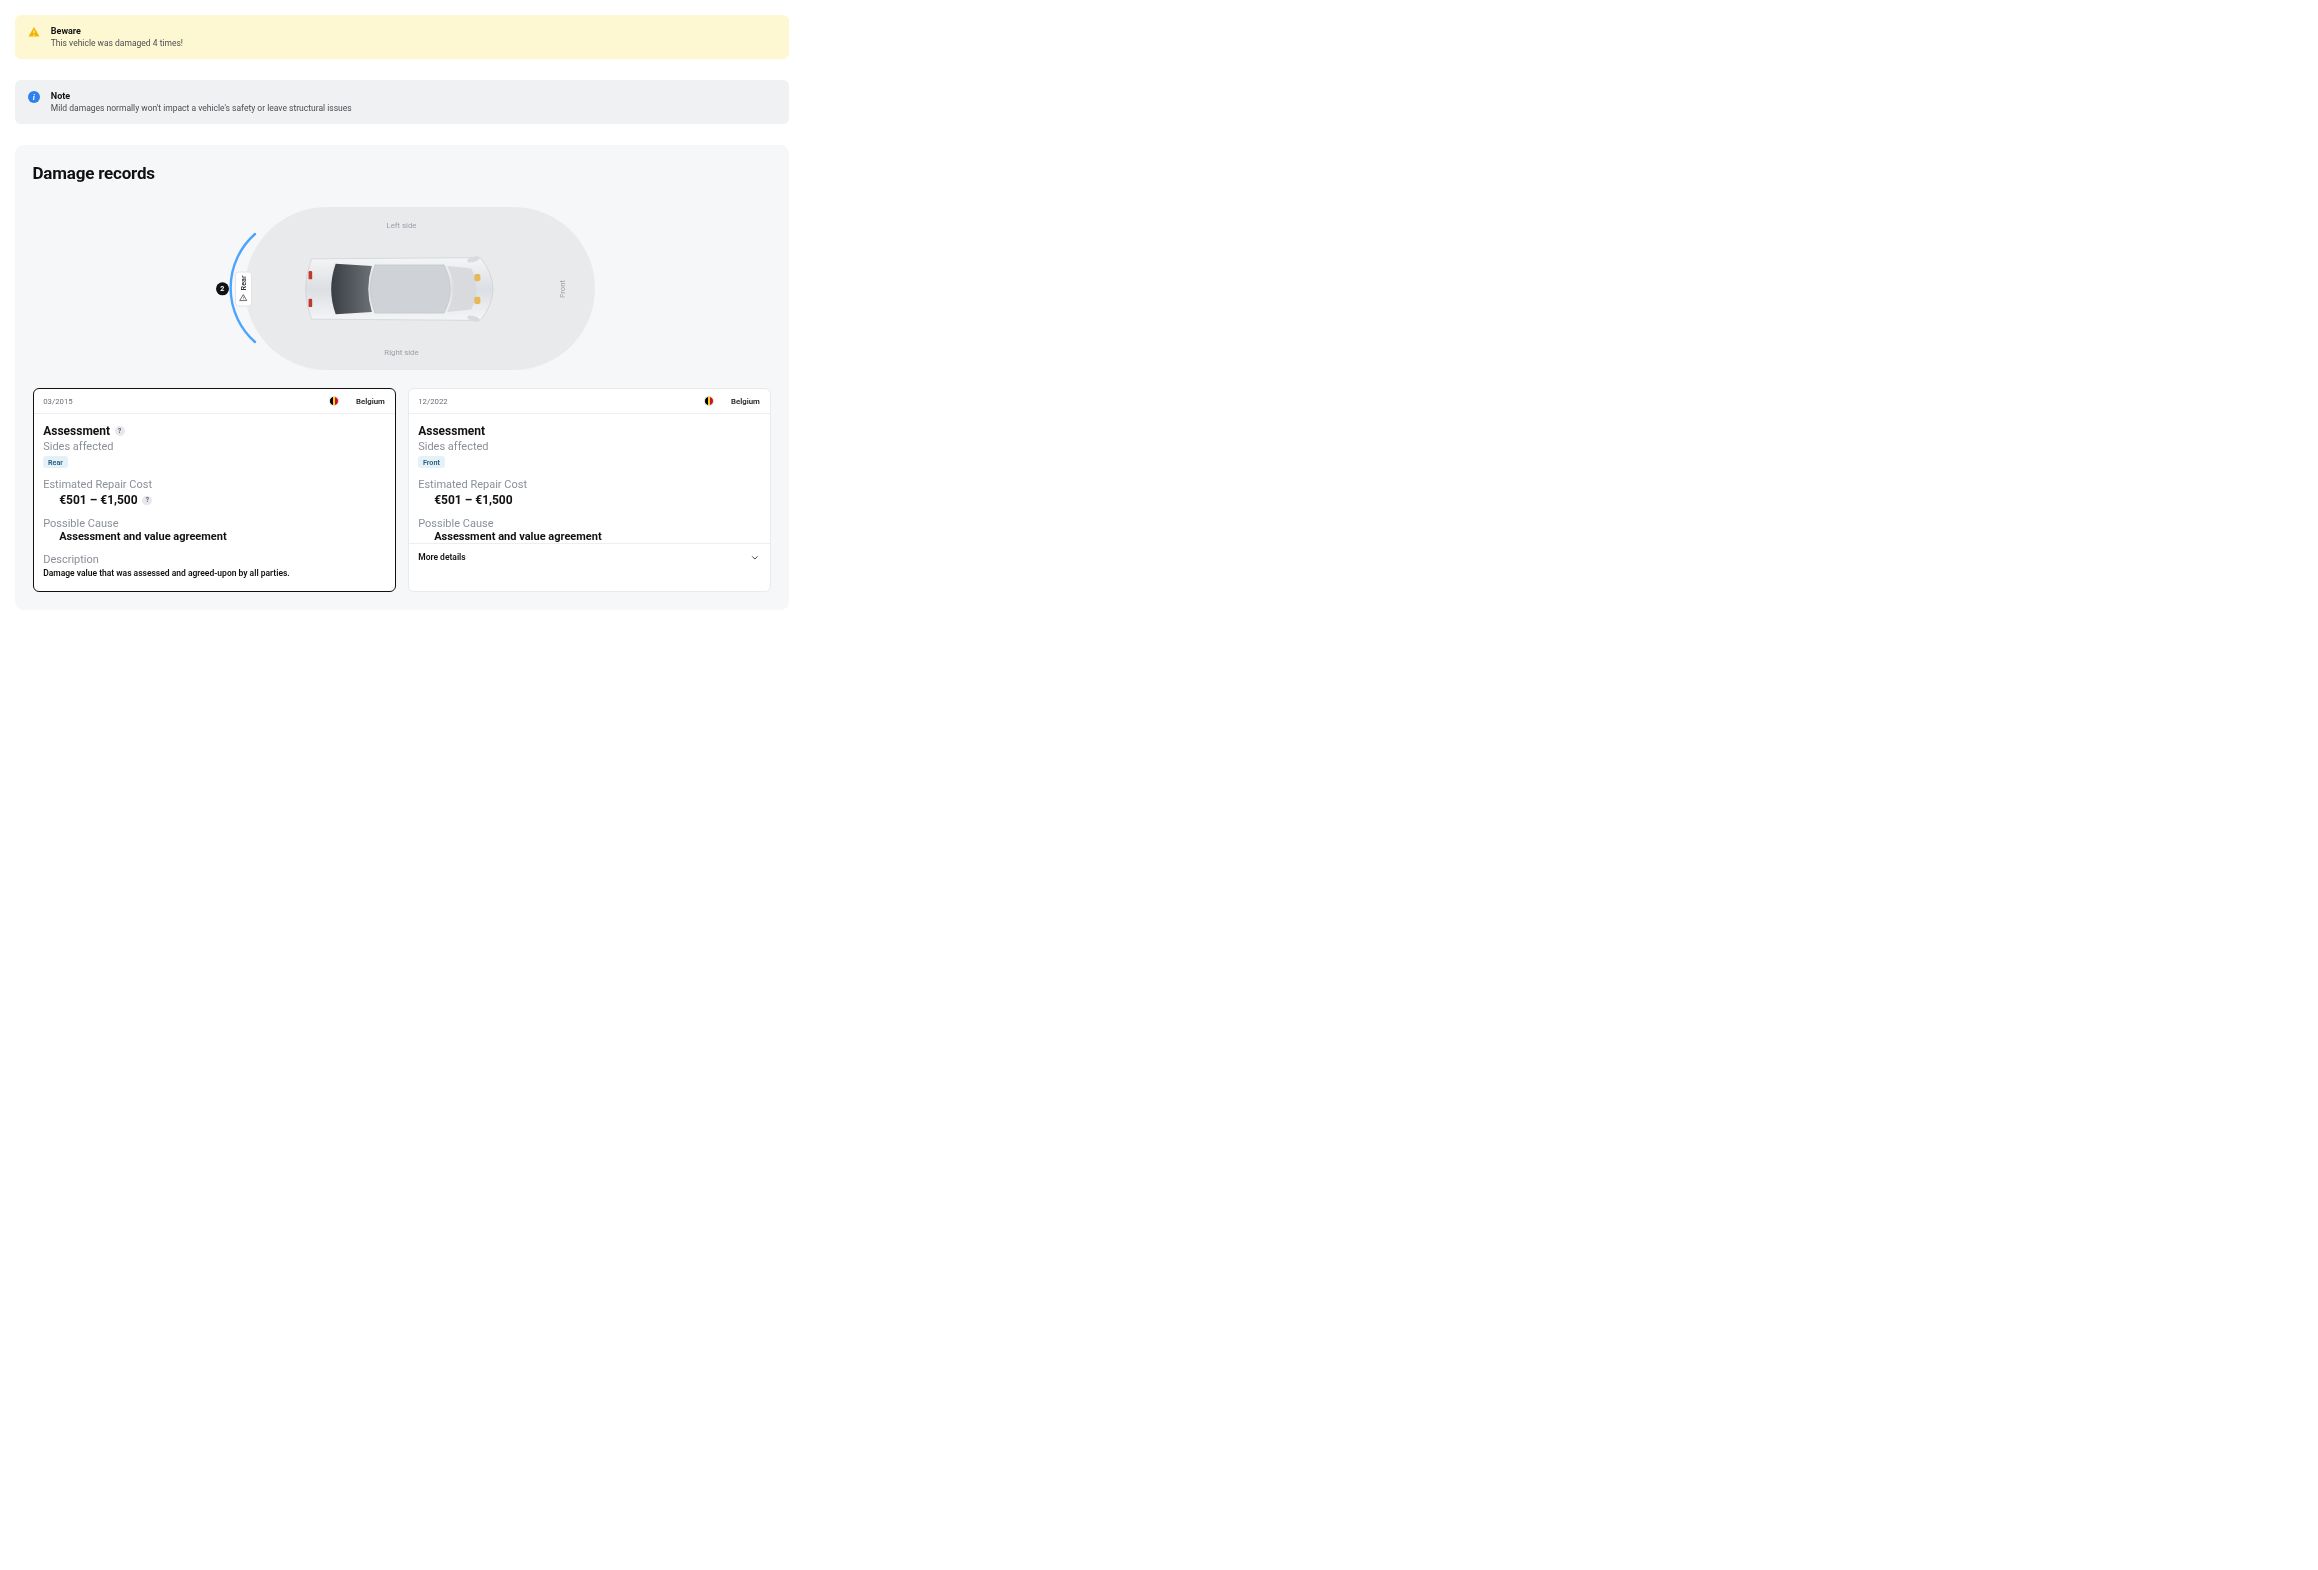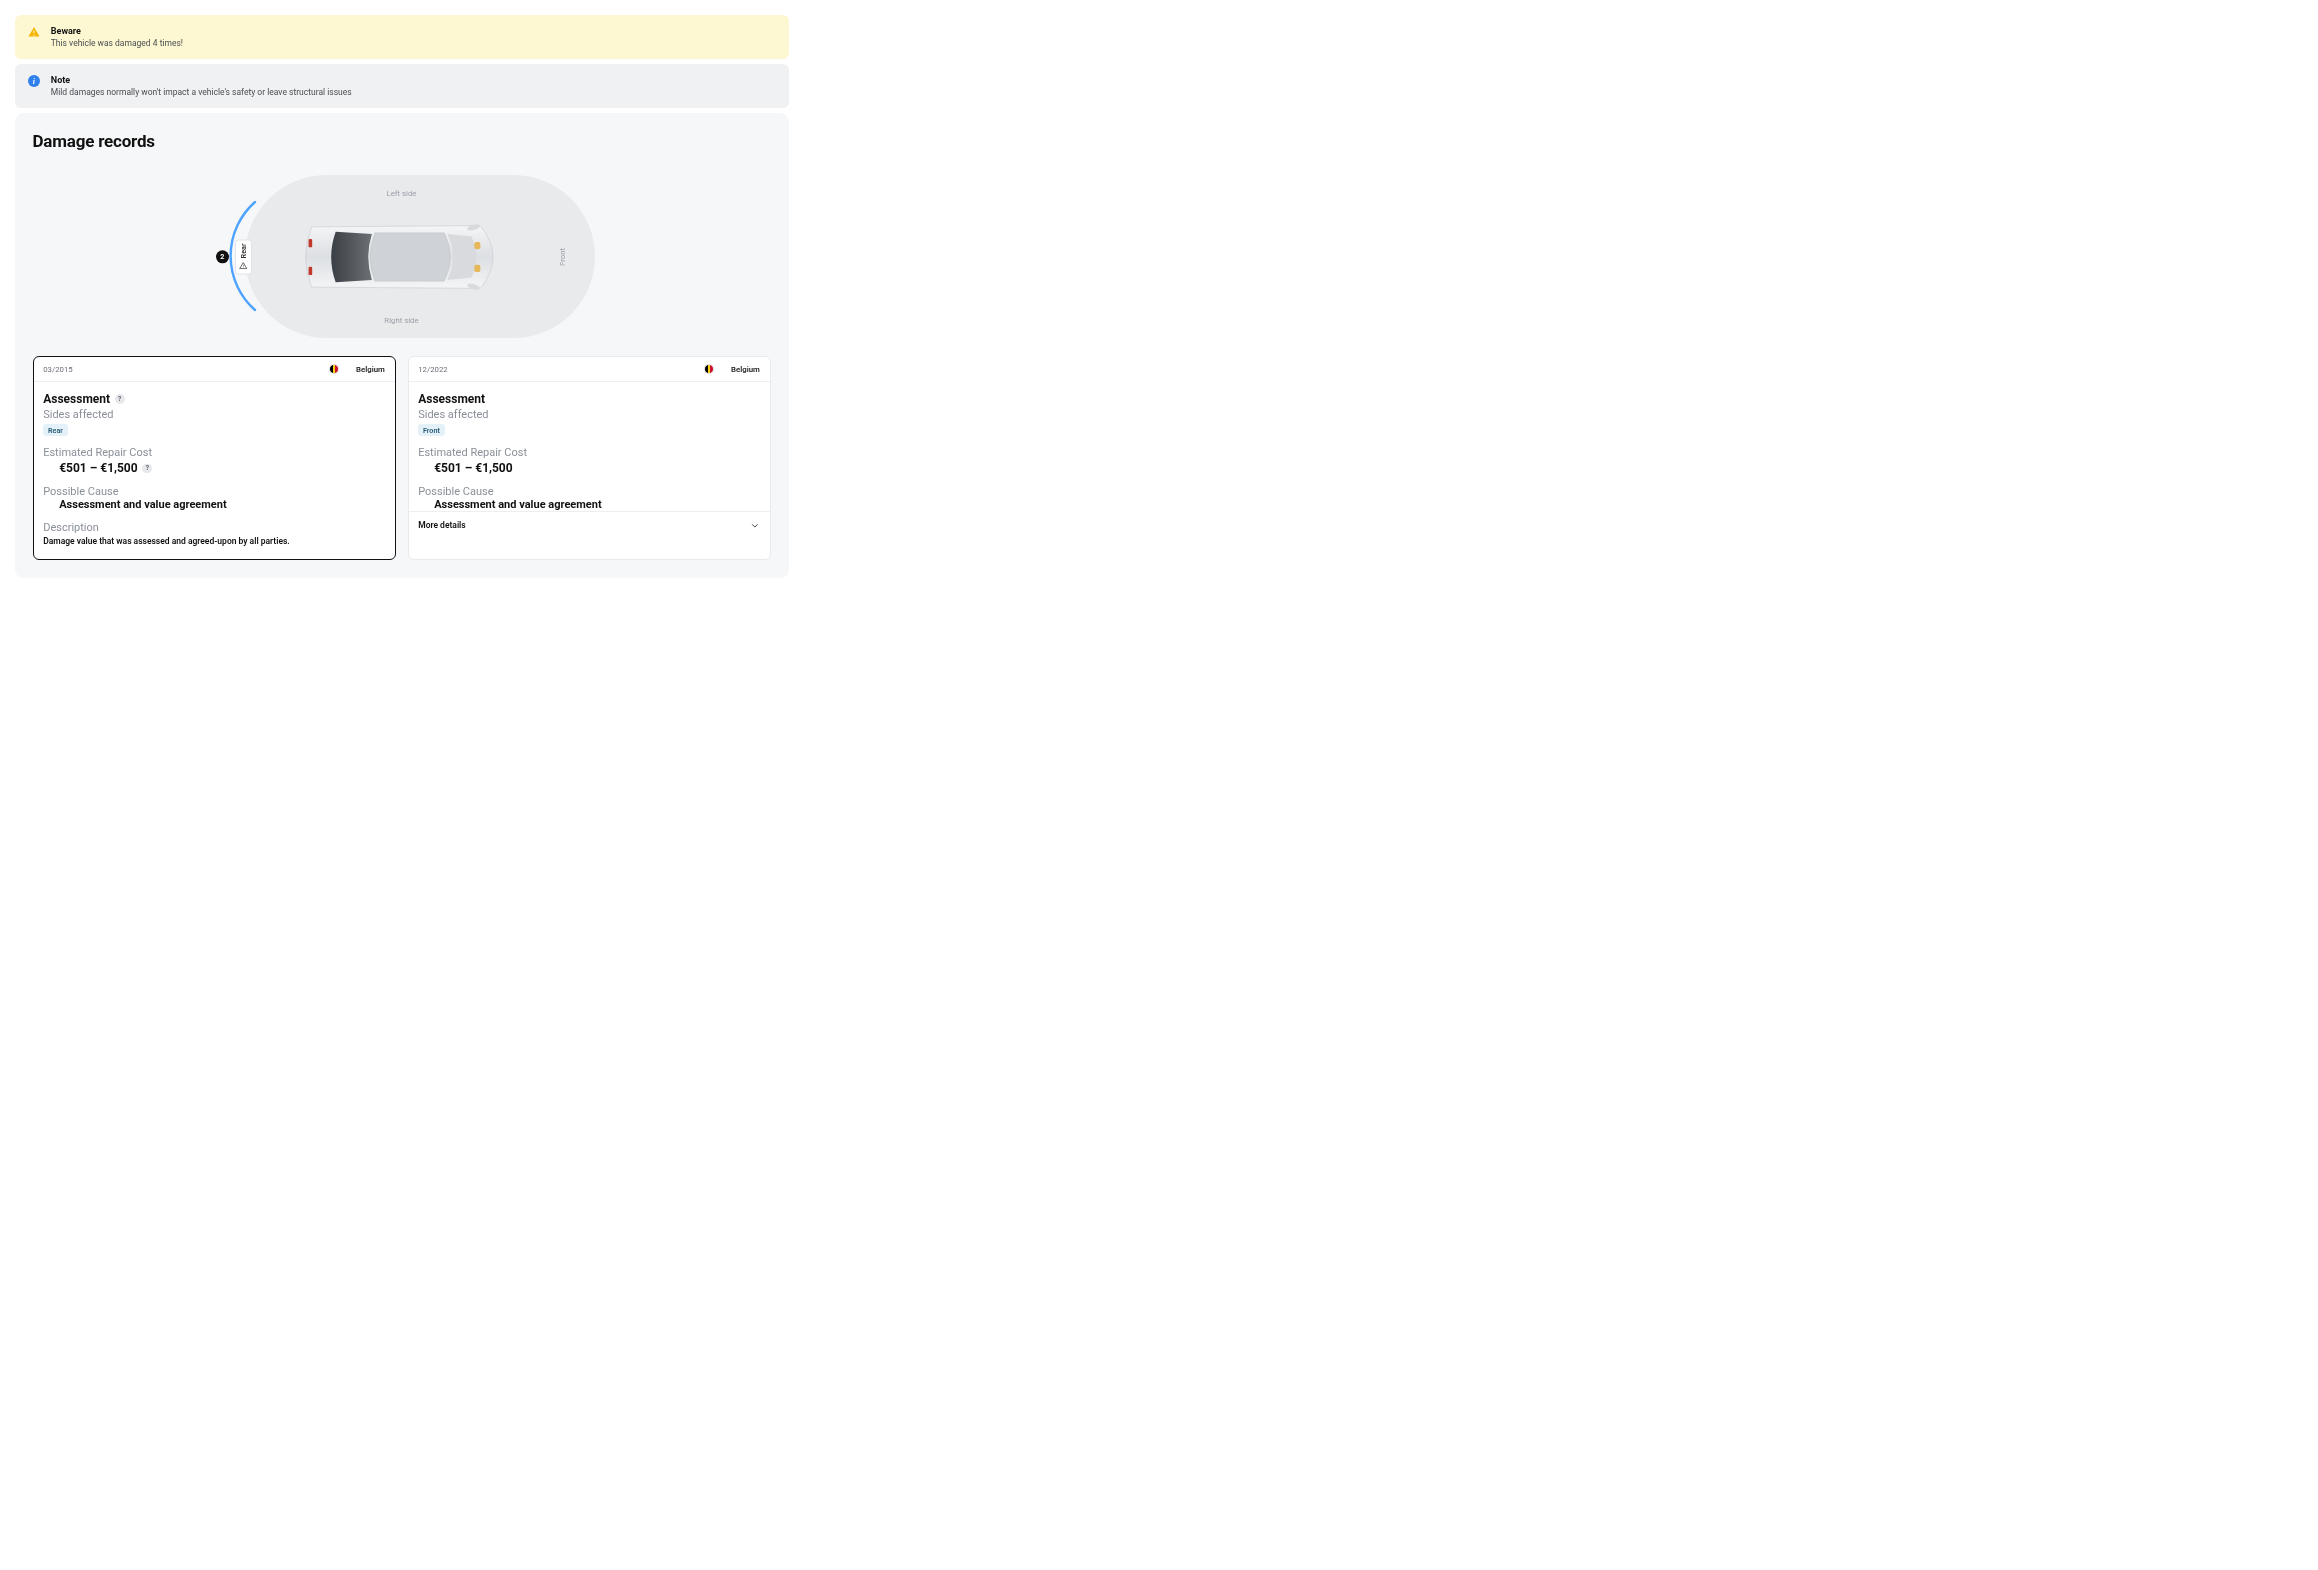"Beware" .alert { margin-bottom: 5px -> 21px }
